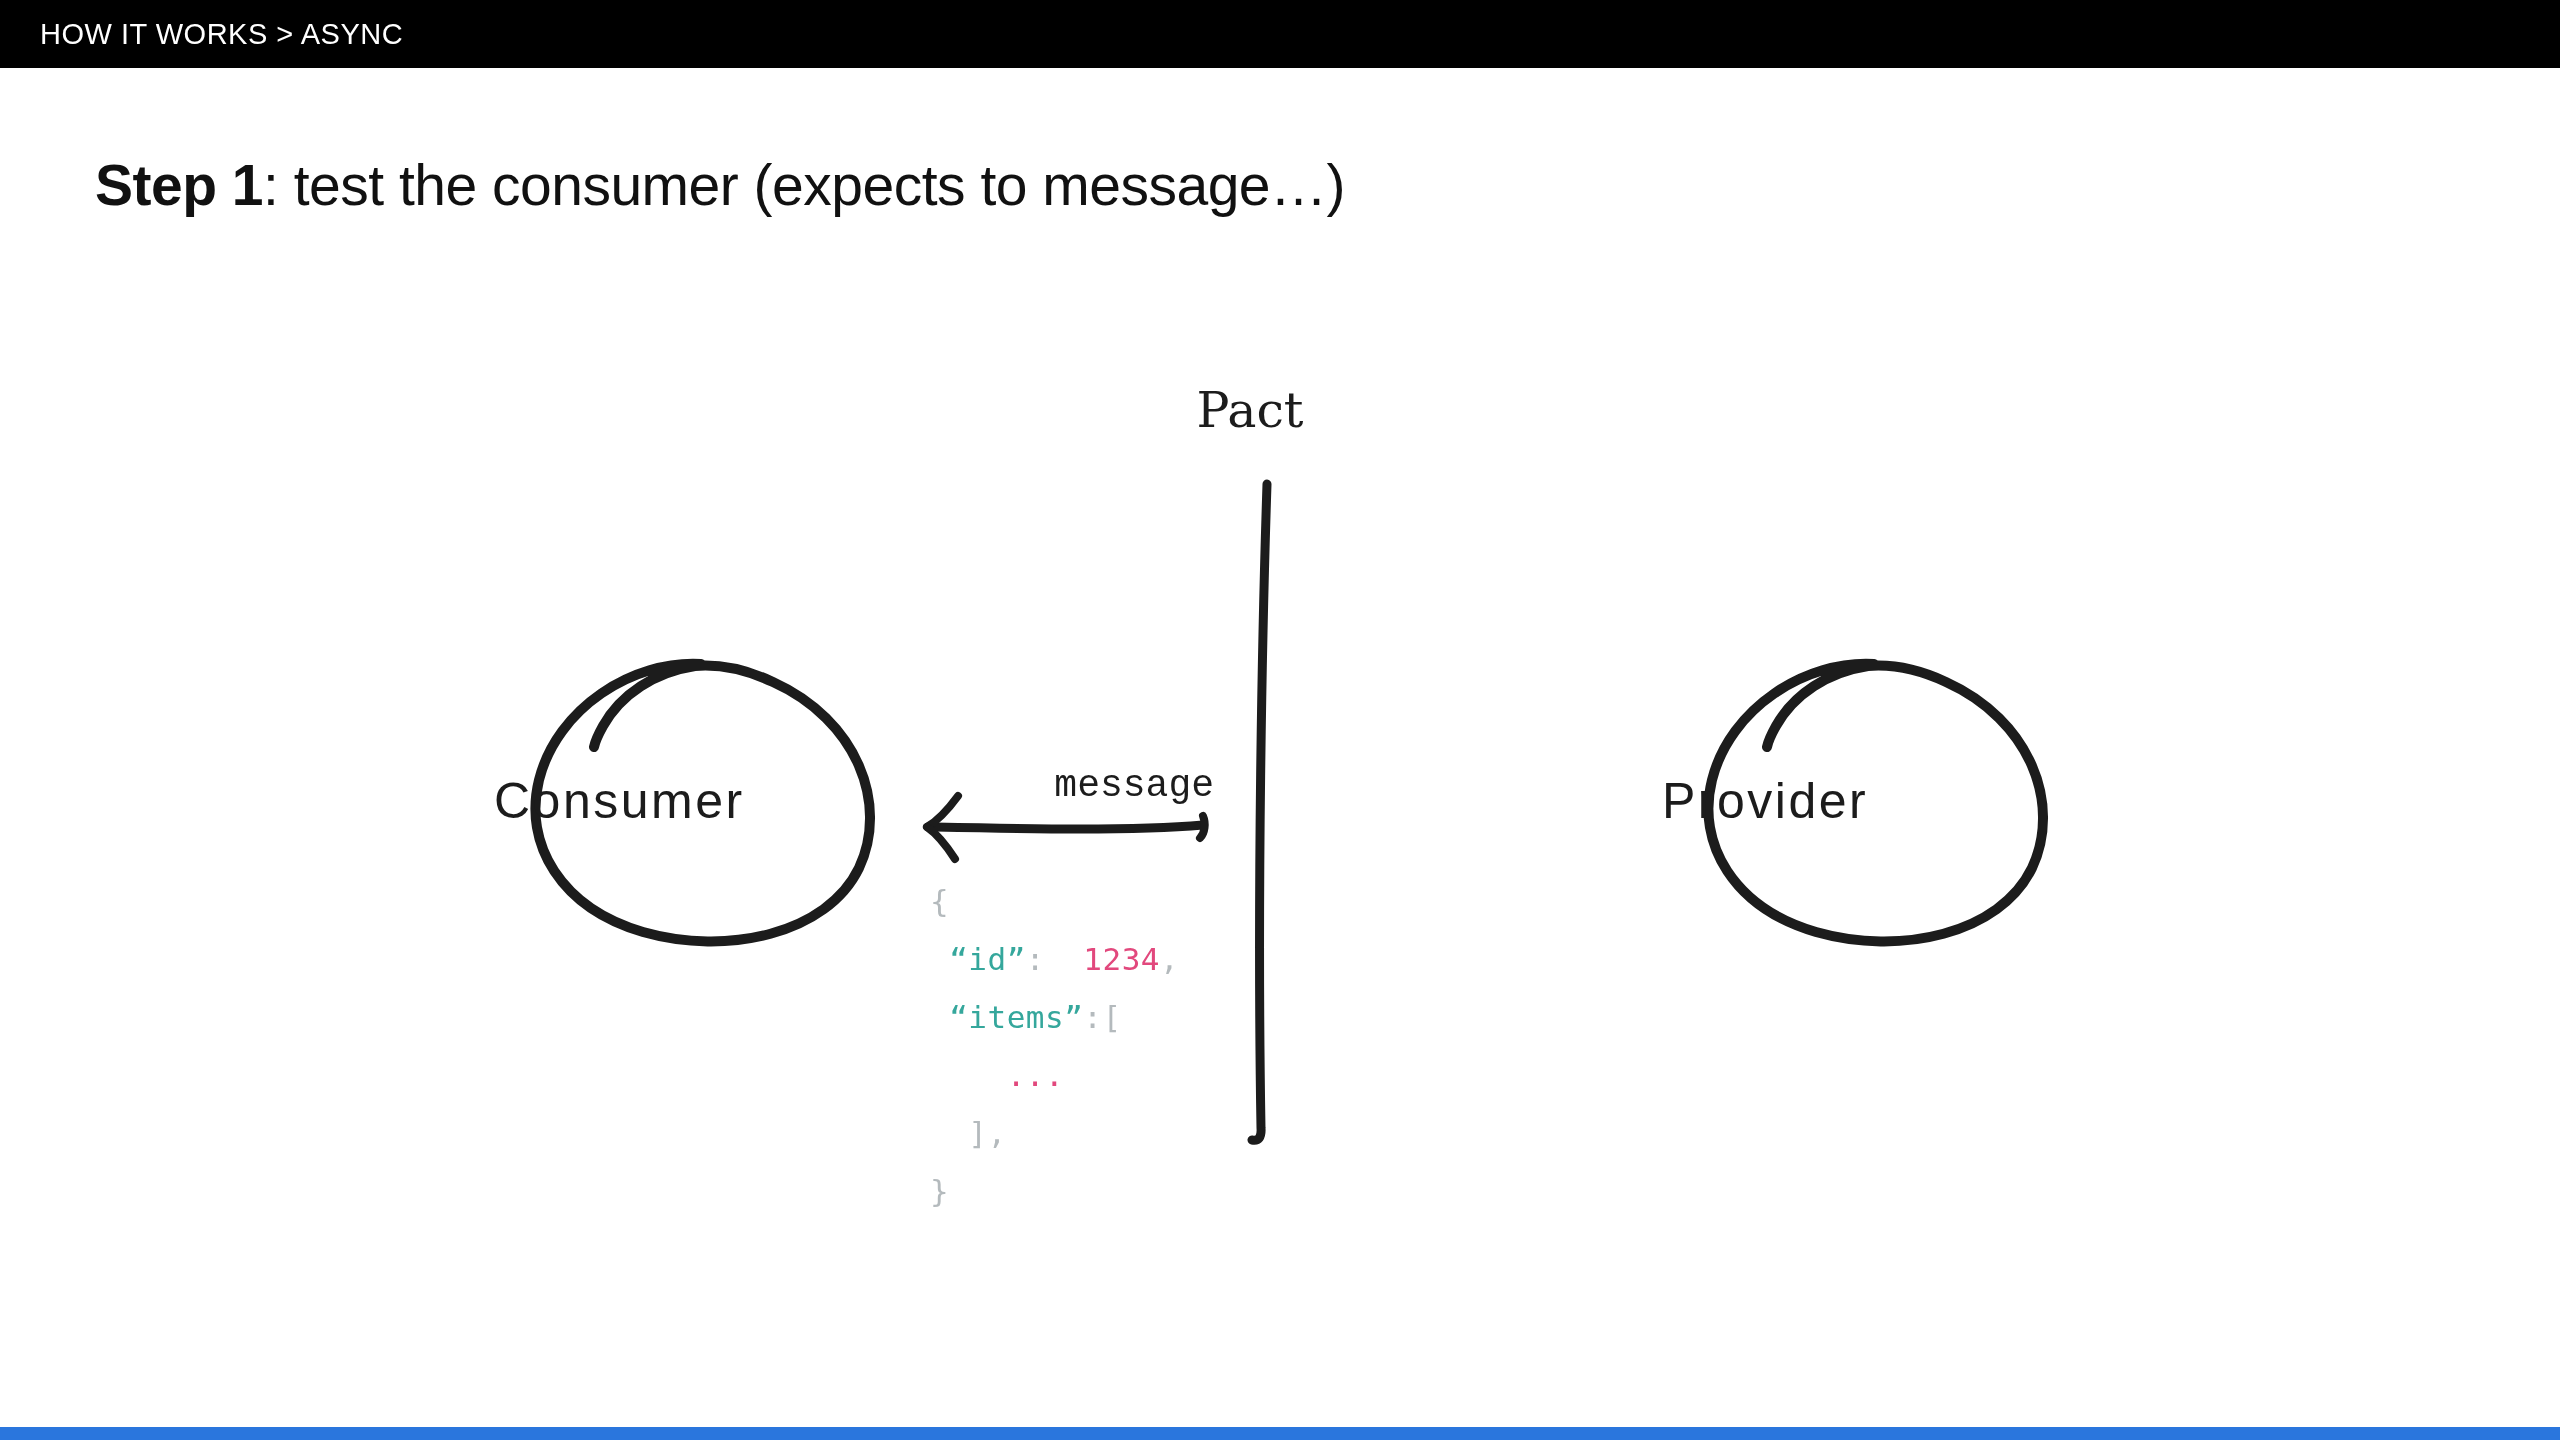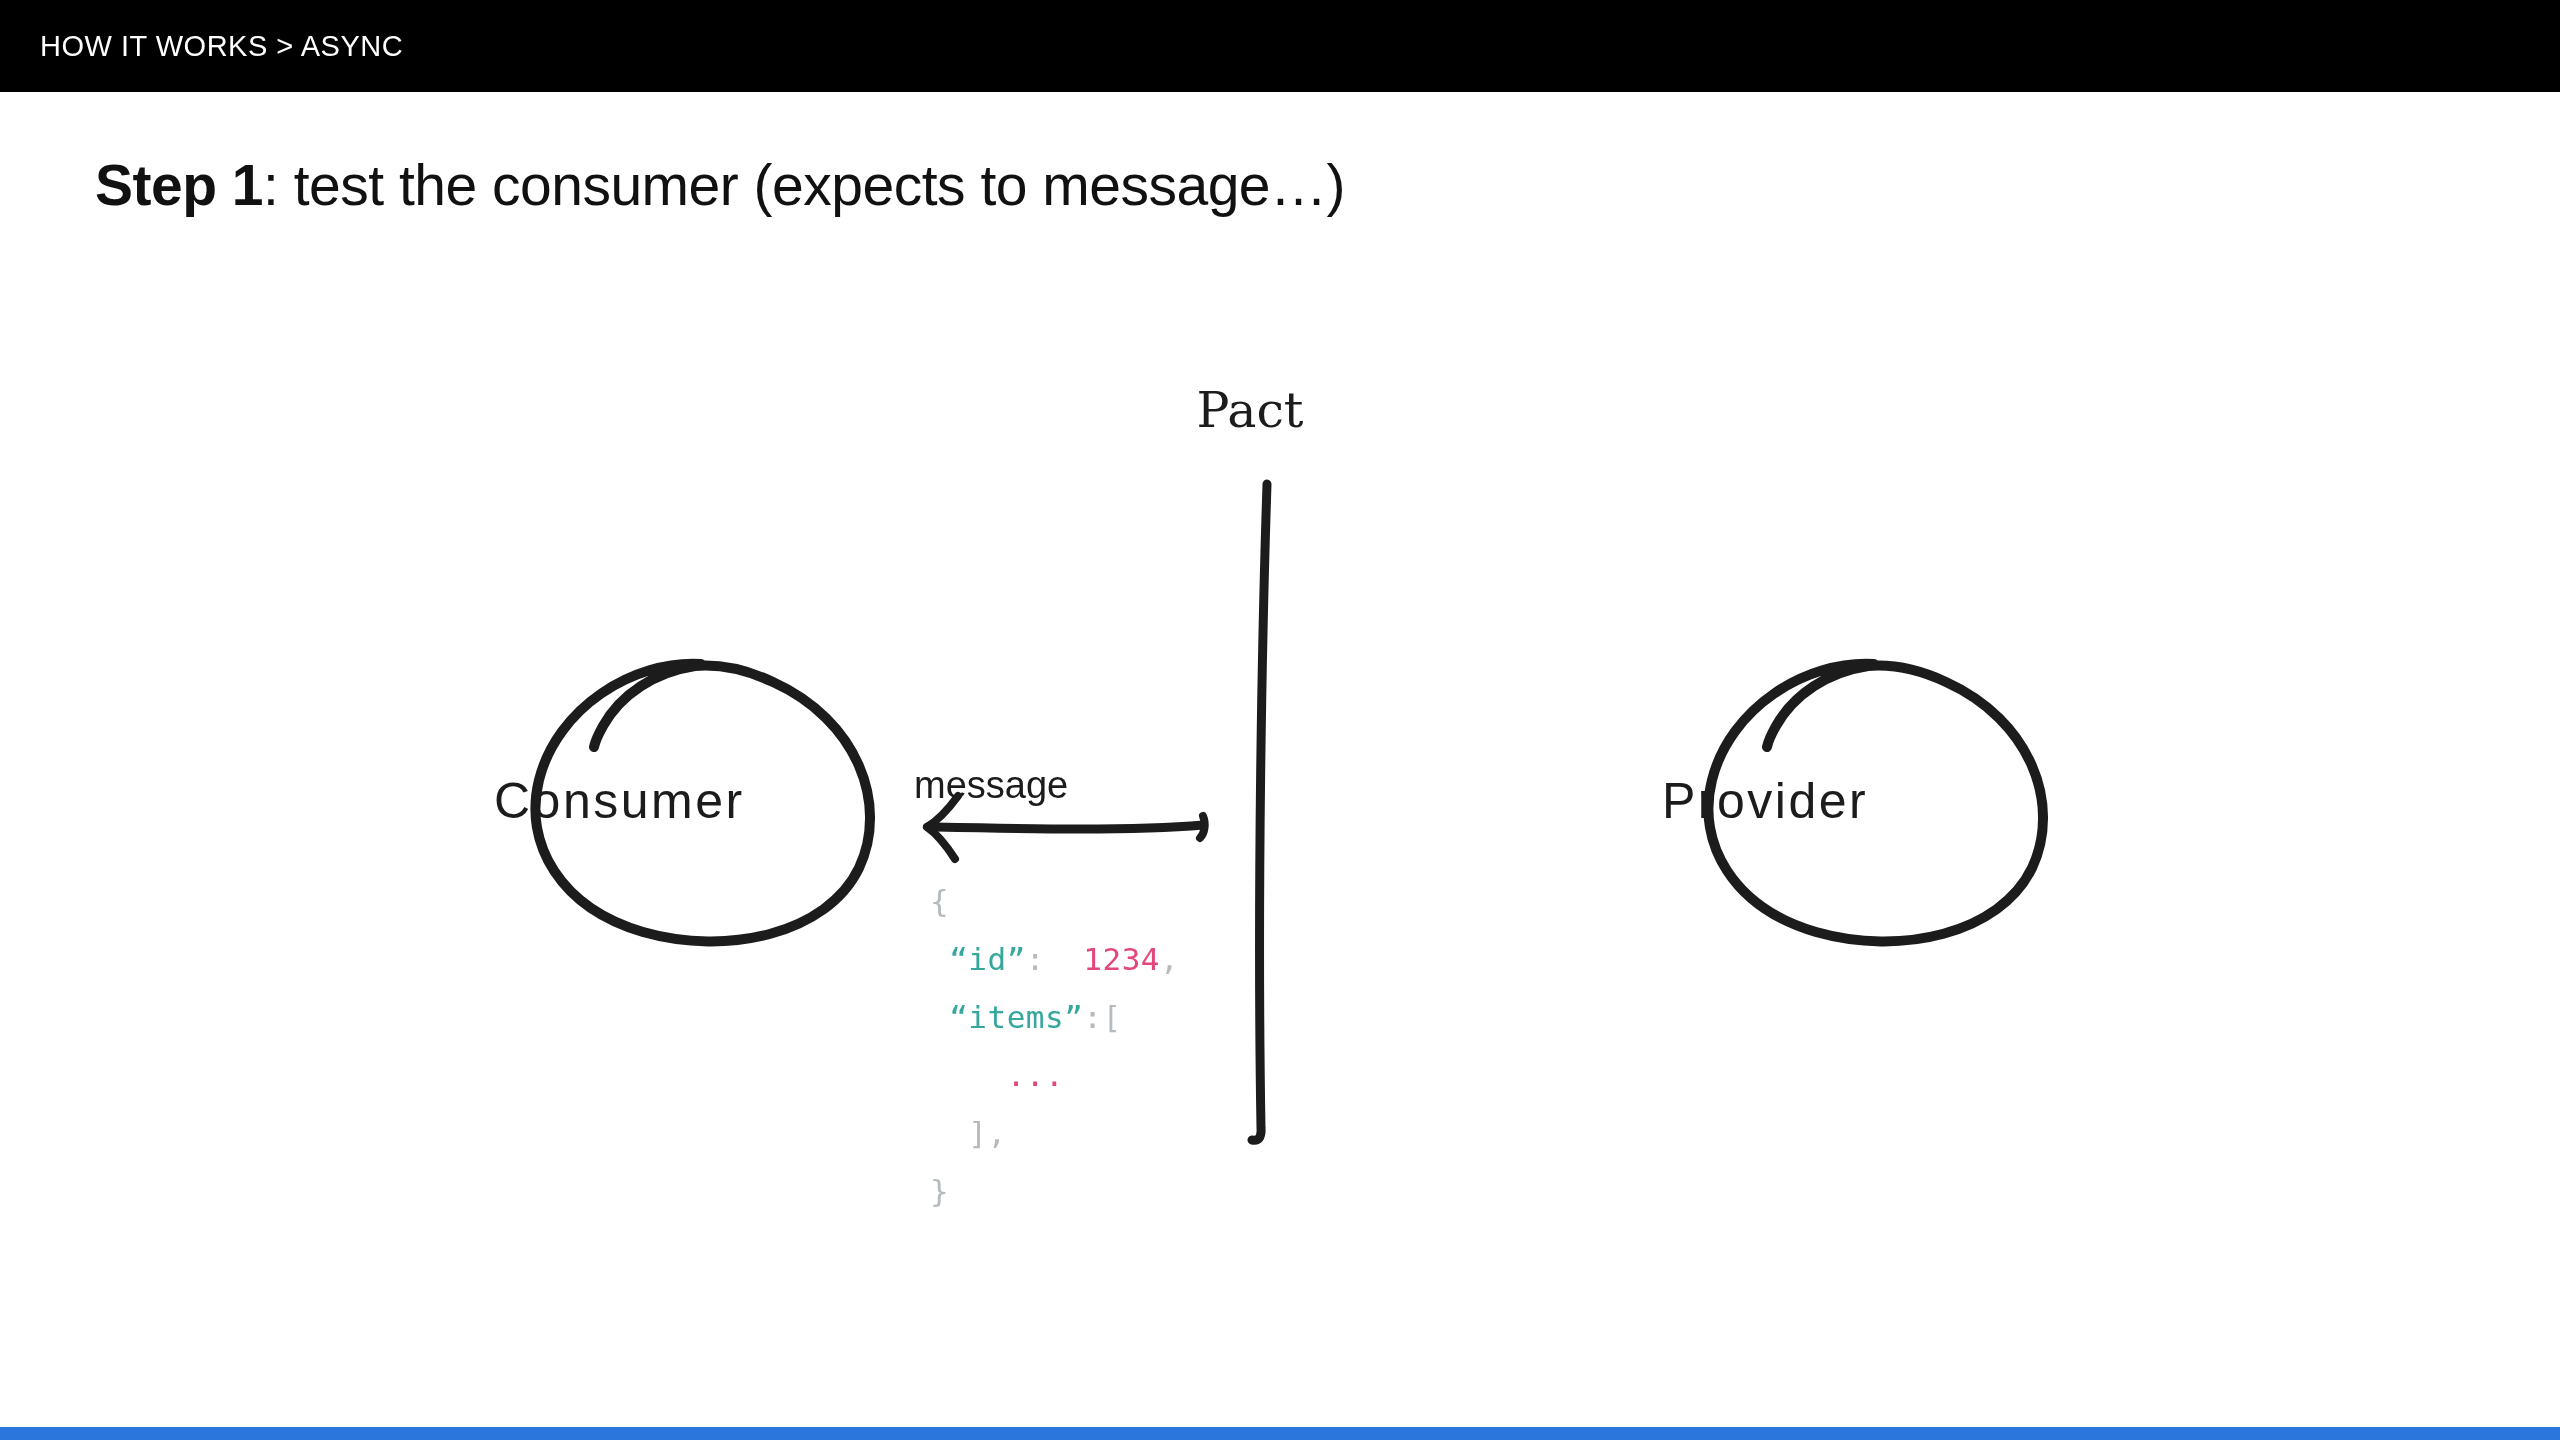"HOW IT WORKS > ASYNC" .header { height: 92px -> 68px }
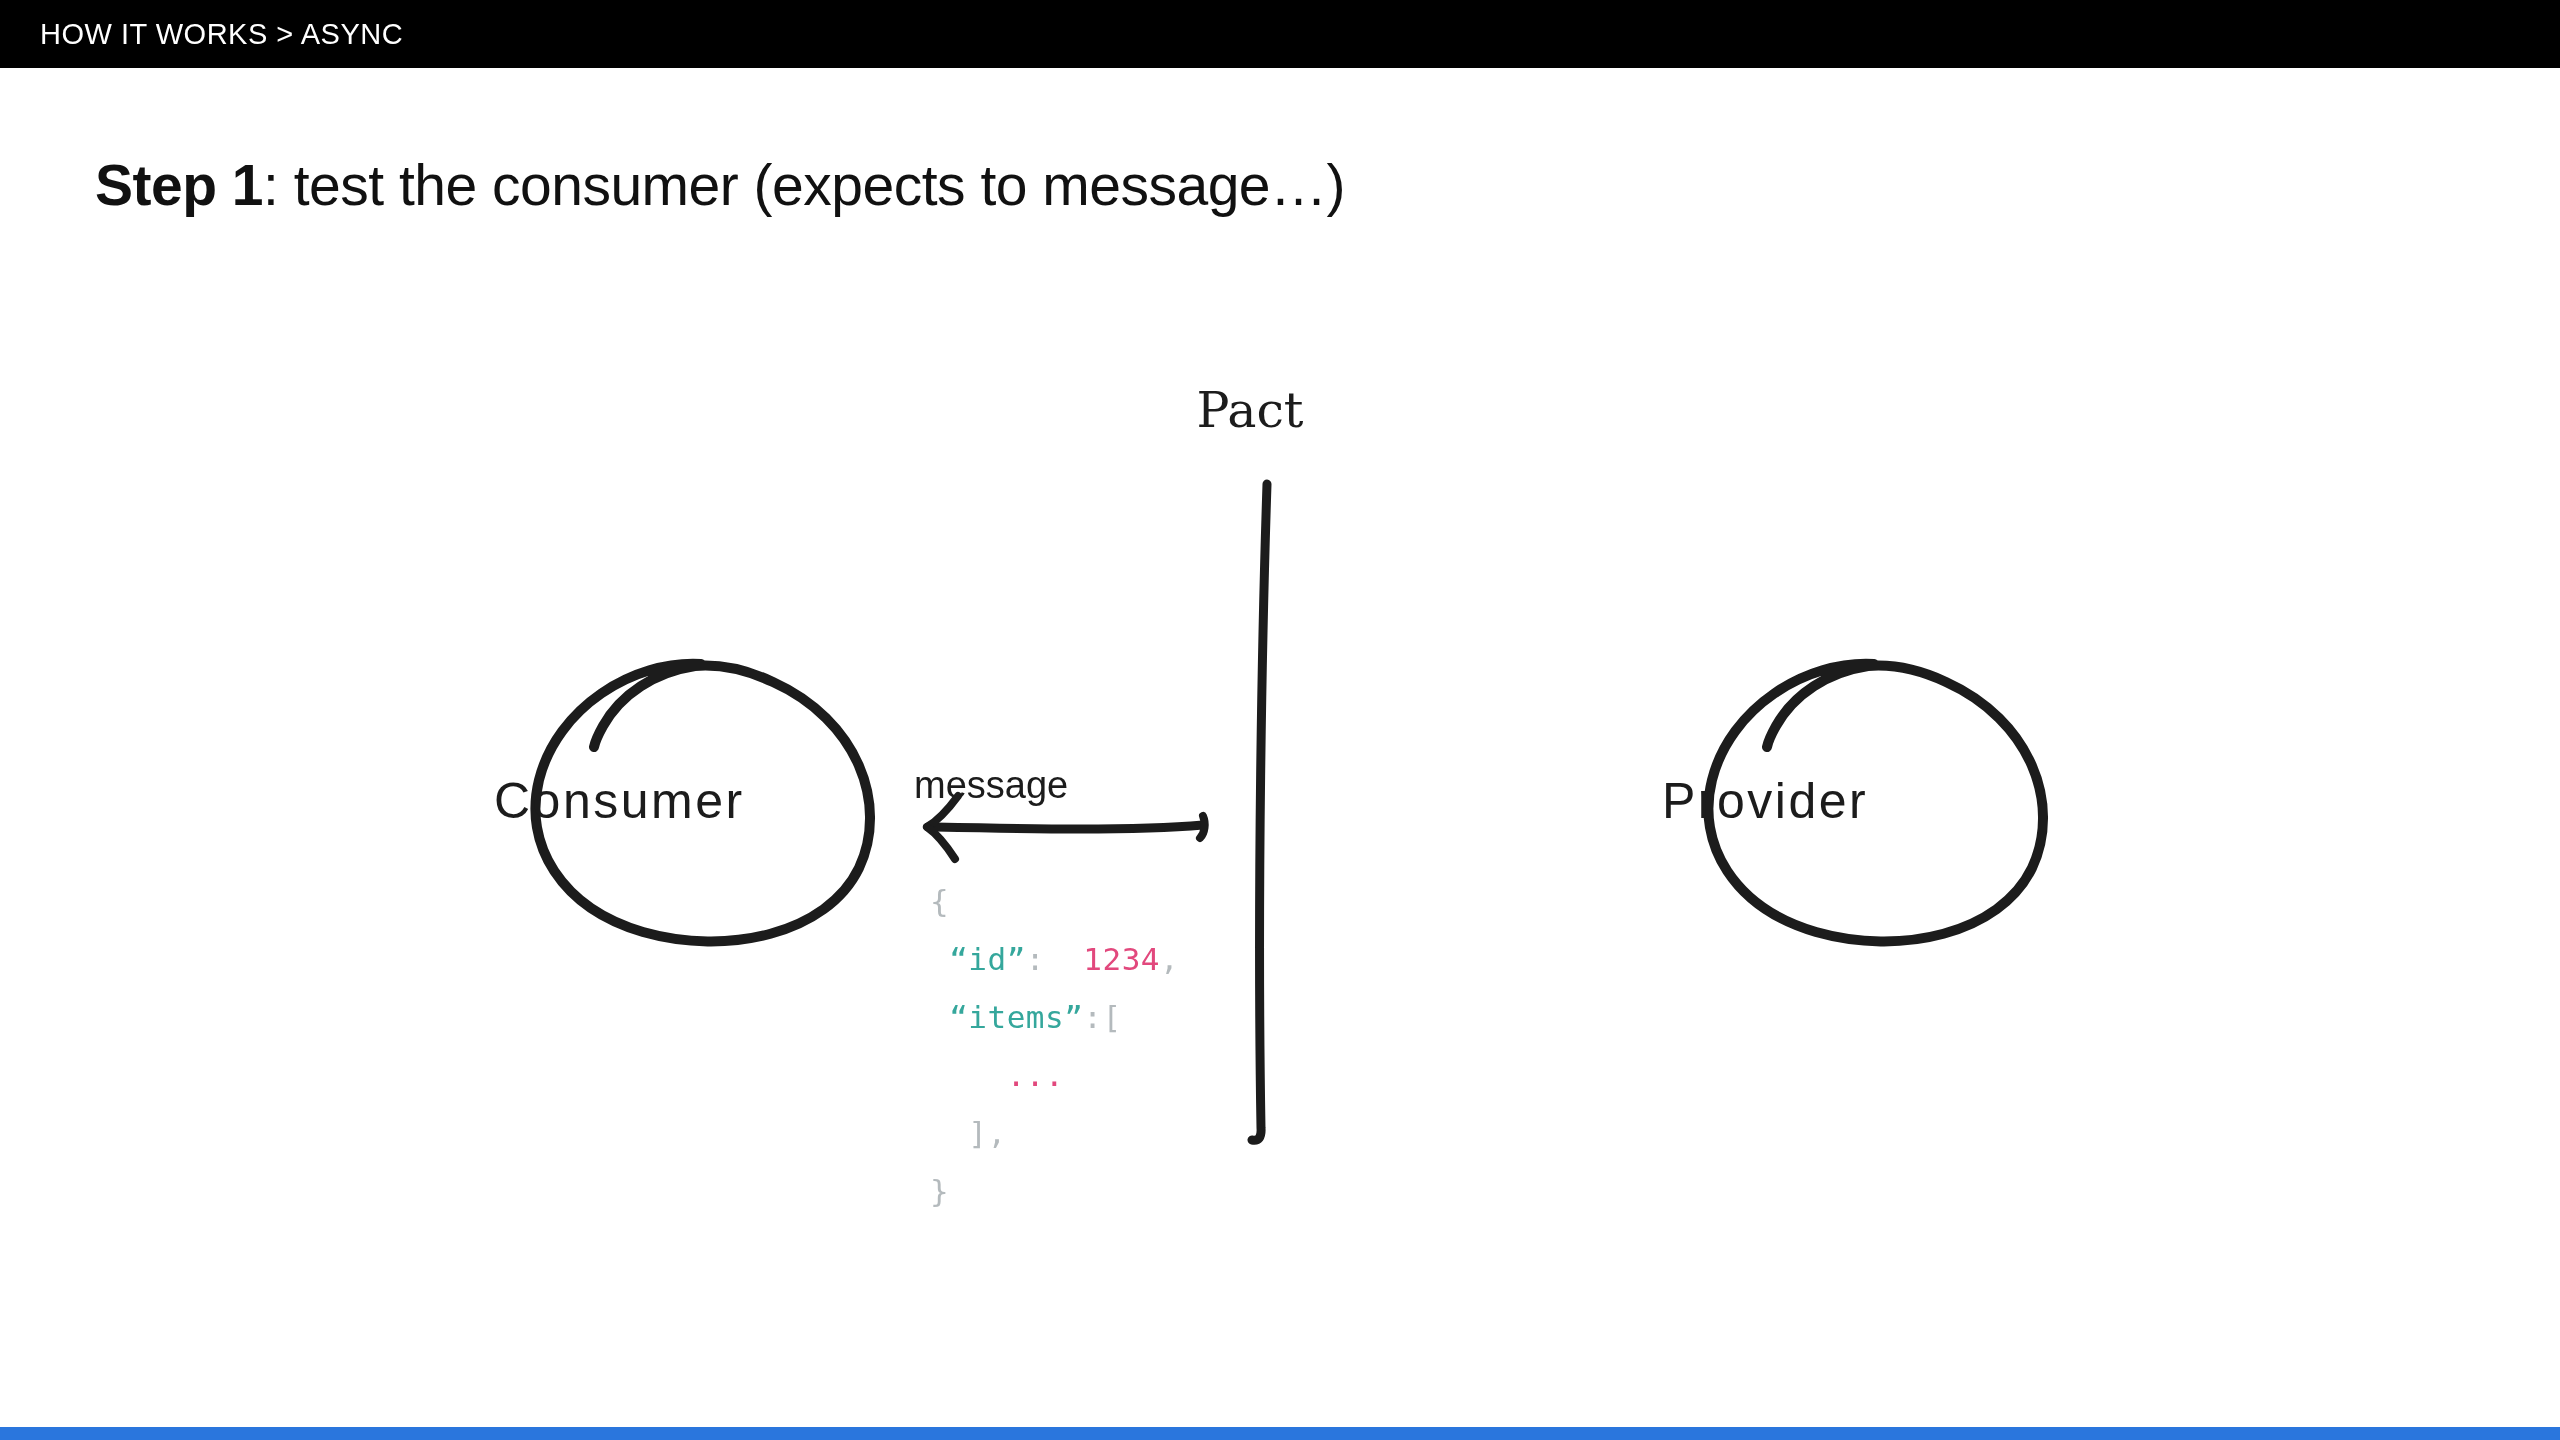"message" .message-label { font-family: Liberation Sans, sans-serif -> Liberation Mono, monospace; text-align: left -> right }
